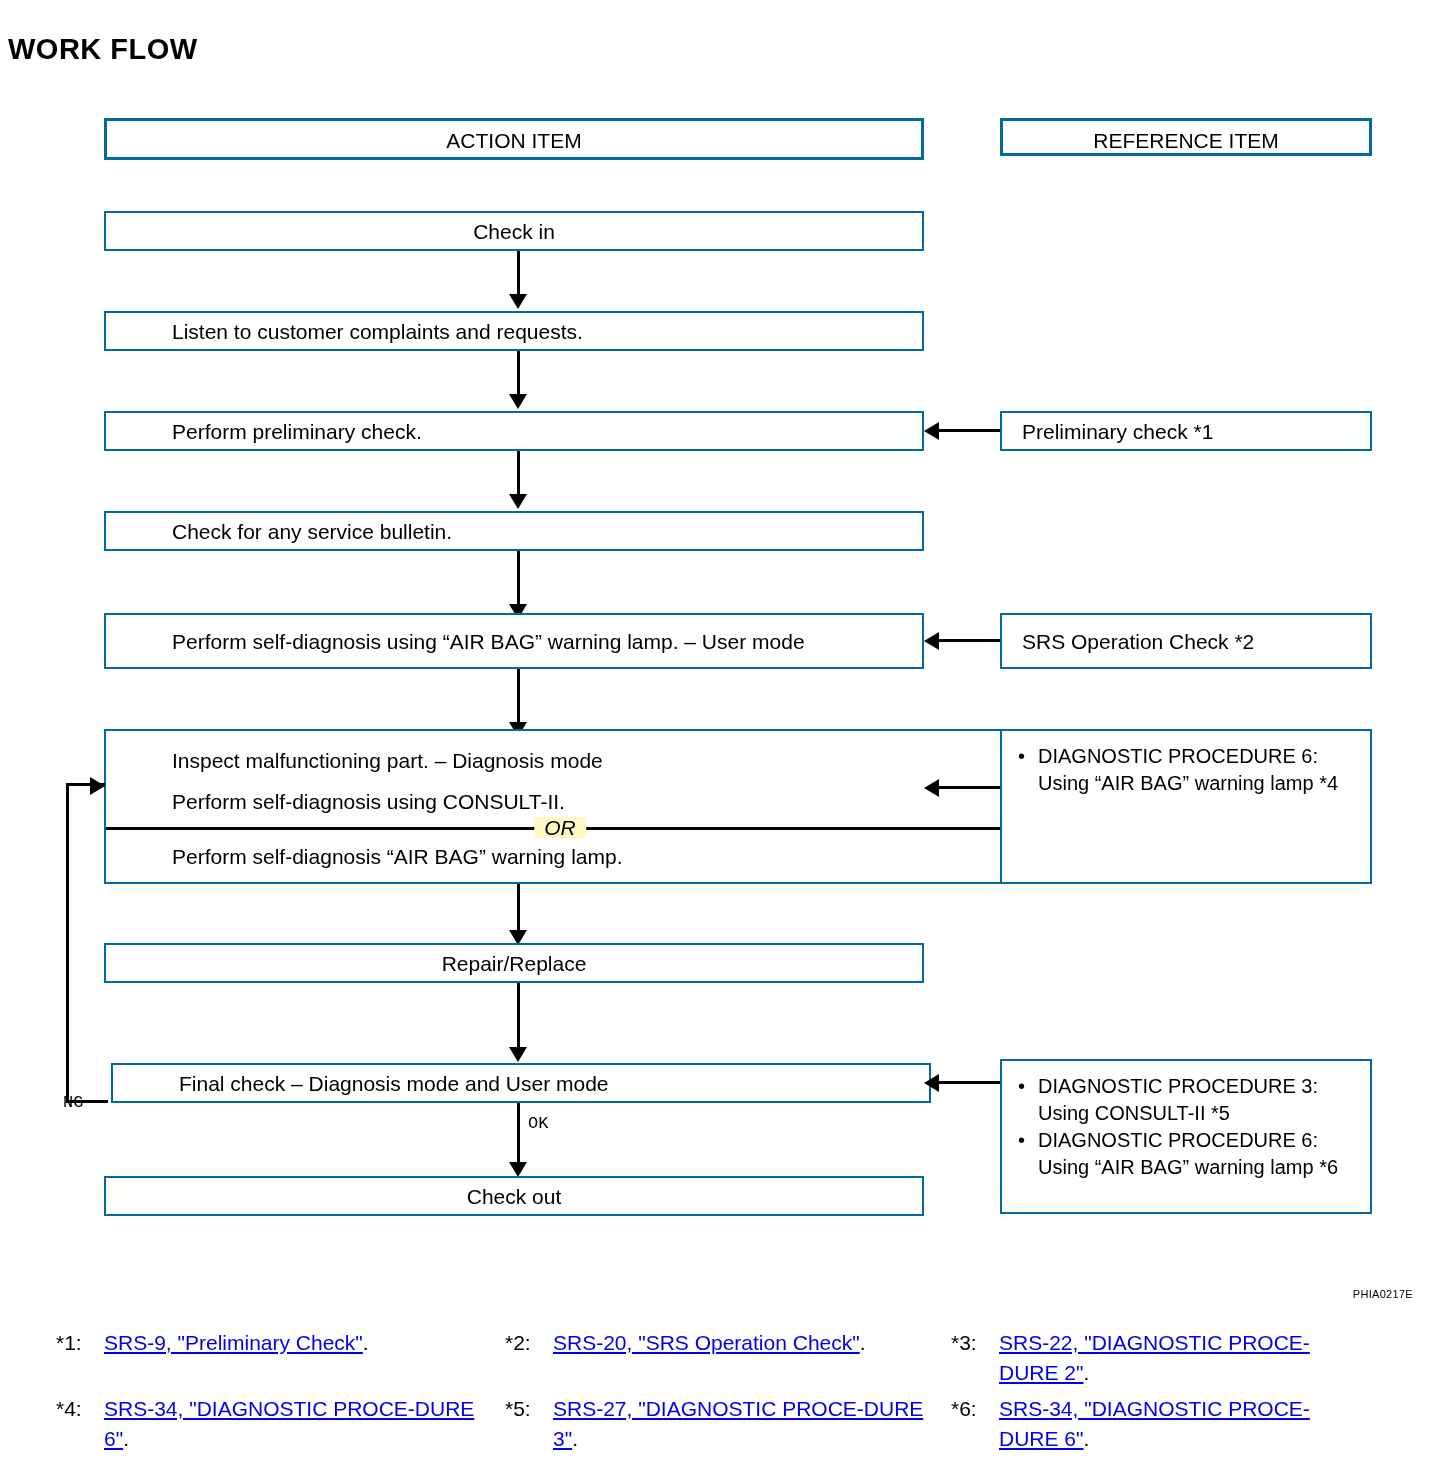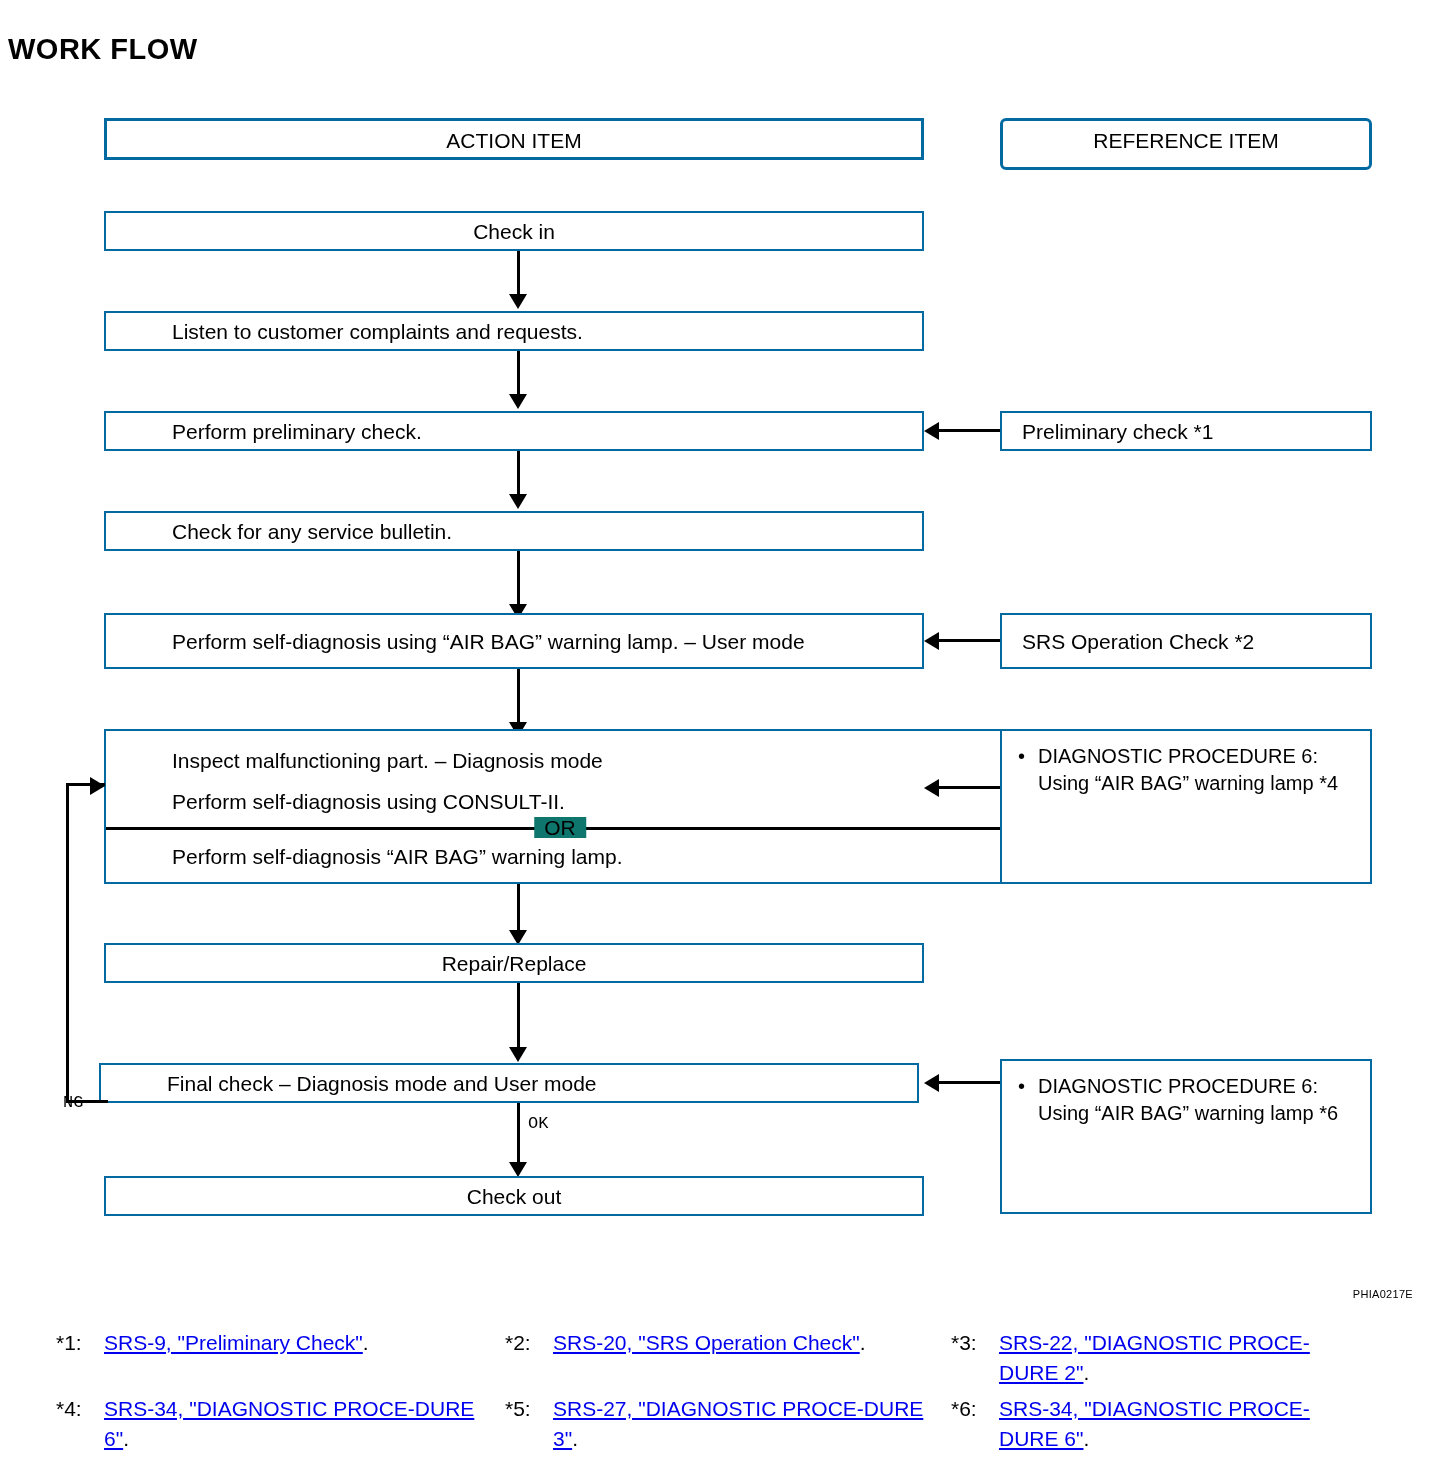"REFERENCE ITEM" div.box { border-radius: 6px -> none; height: 52px -> 38px }
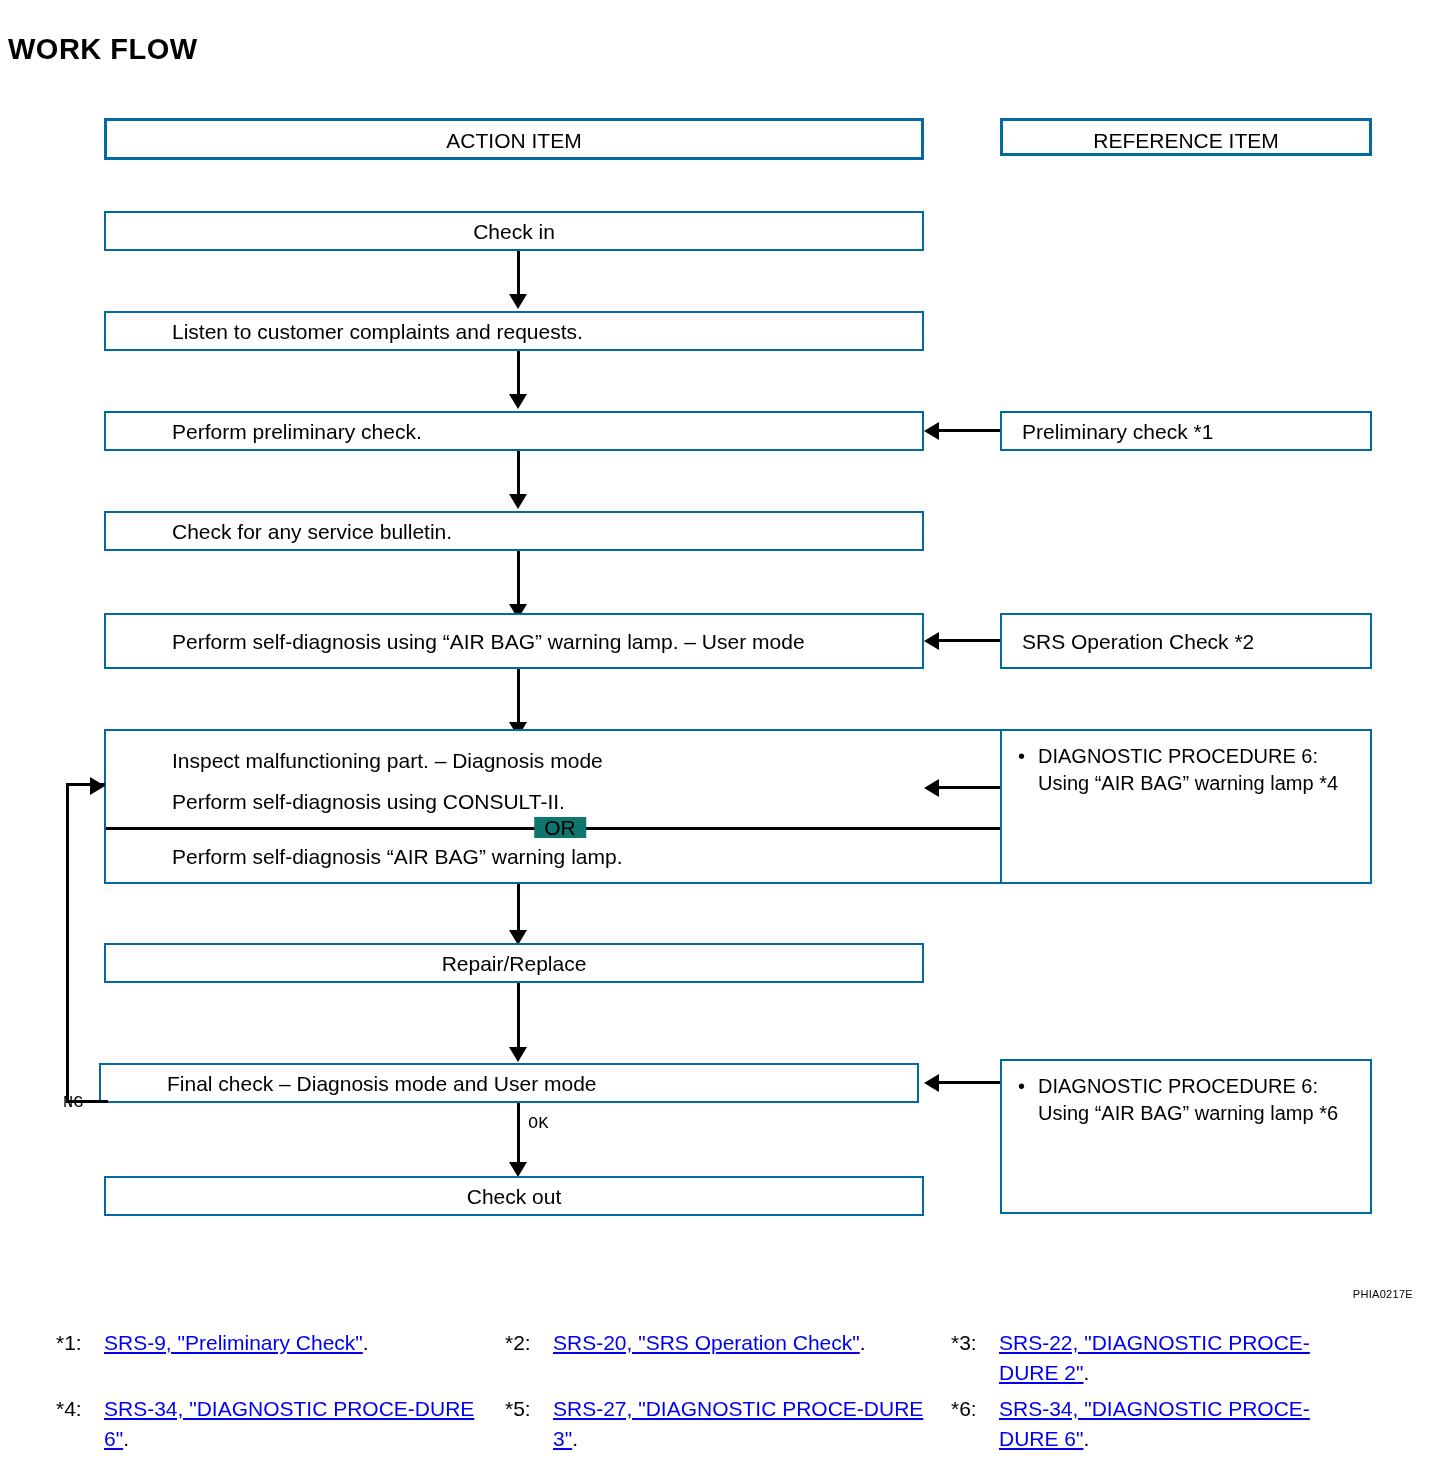"OR" .or-text { background: #0f766e -> #fef9c3; font-style: none -> italic }
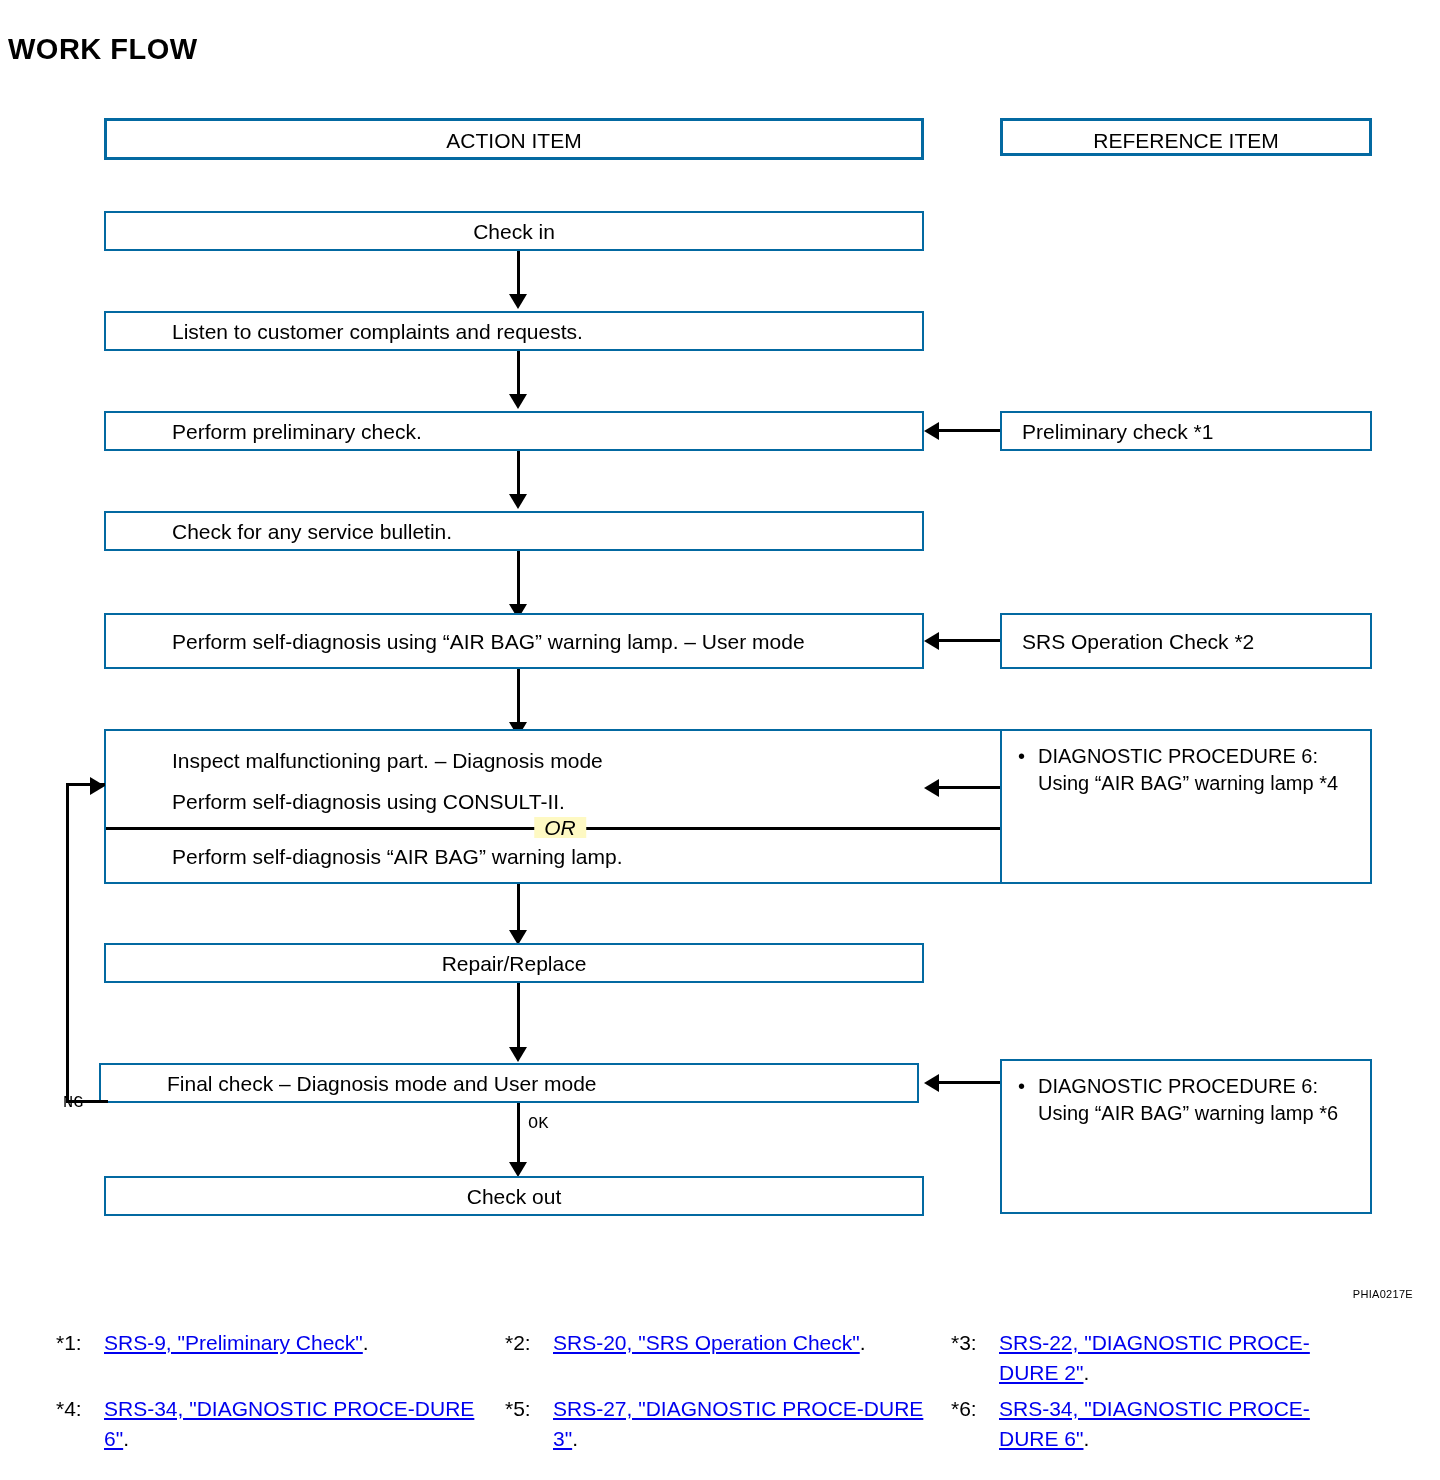"Final check – Diagnosis mode" div.box { left: 99px -> 111px }
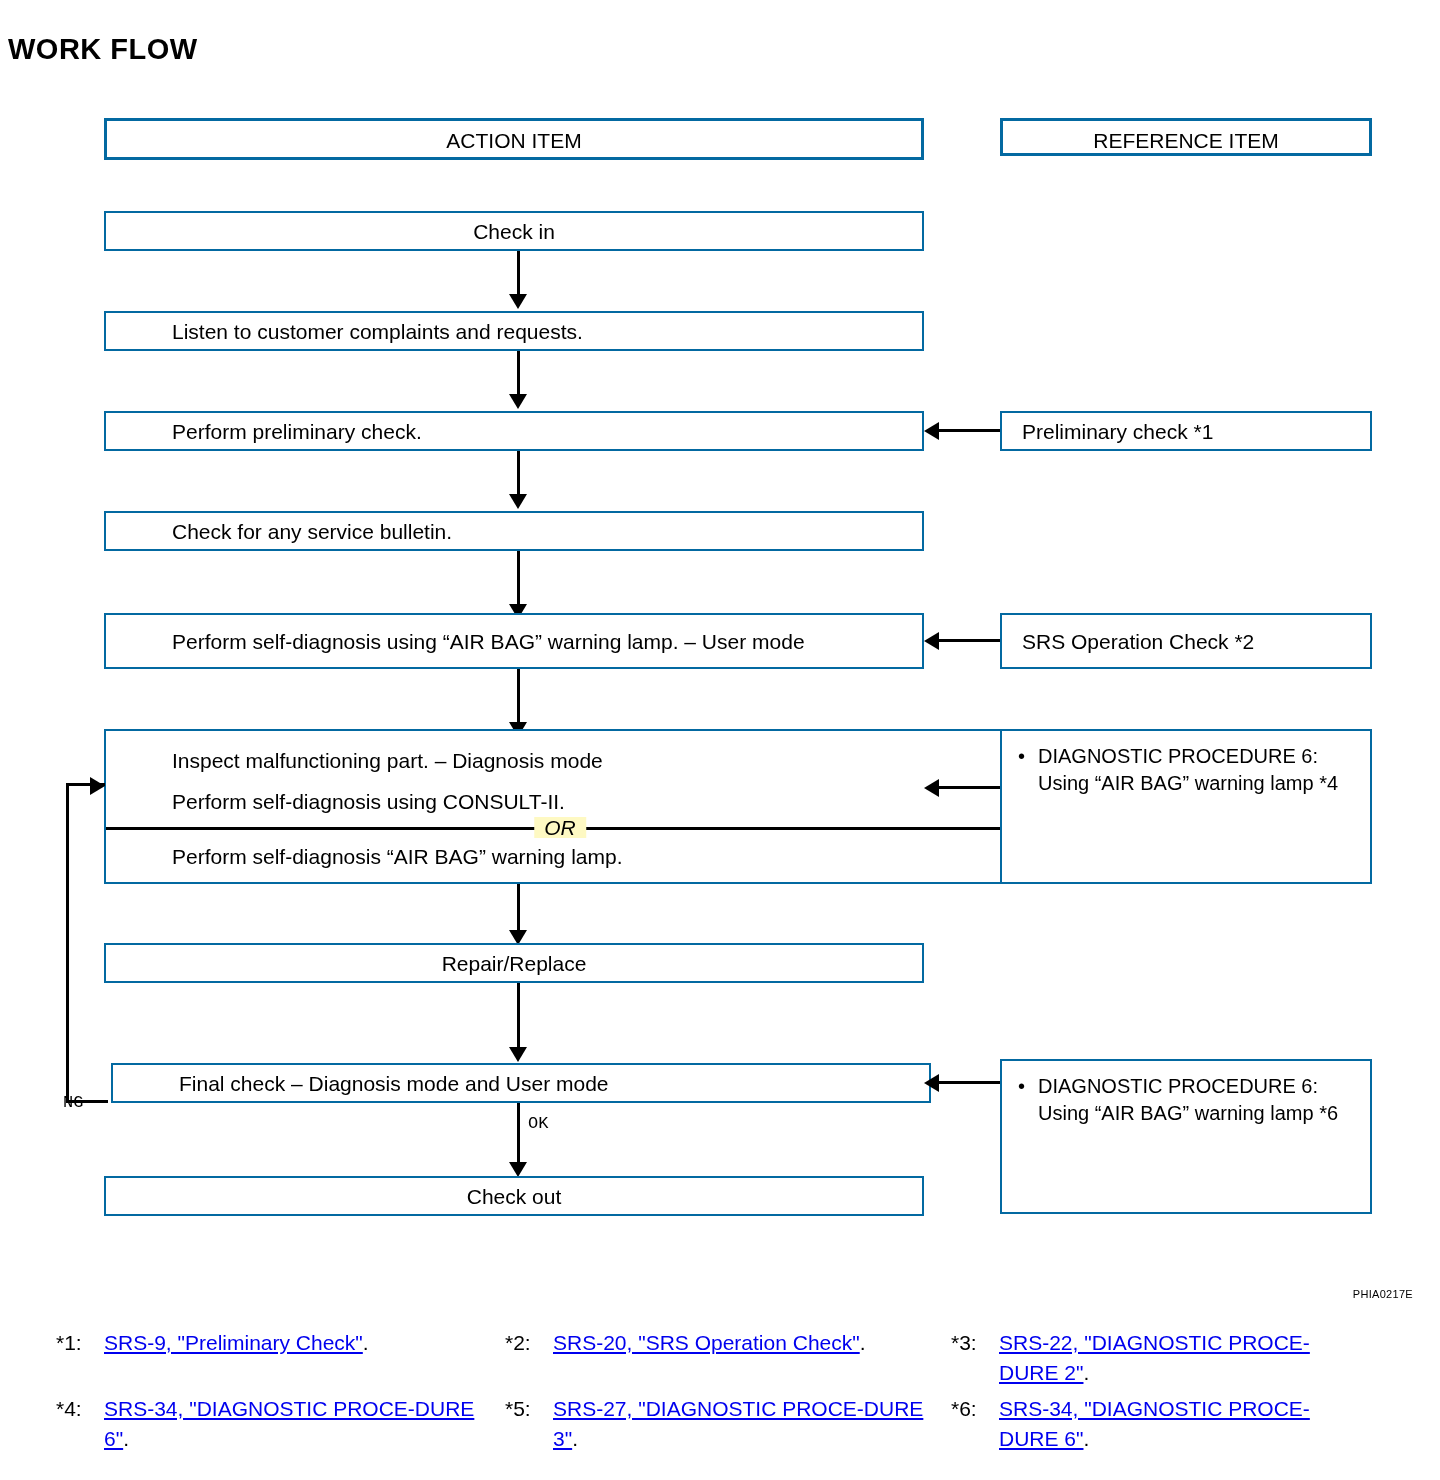"DIAGNOSTIC PROCEDURE 3: Using CONSULT-II" div.ref-item { html: none -> <div>DIAGNOSTIC PROCEDURE 3: Using CONSULT-II *5</div> }
